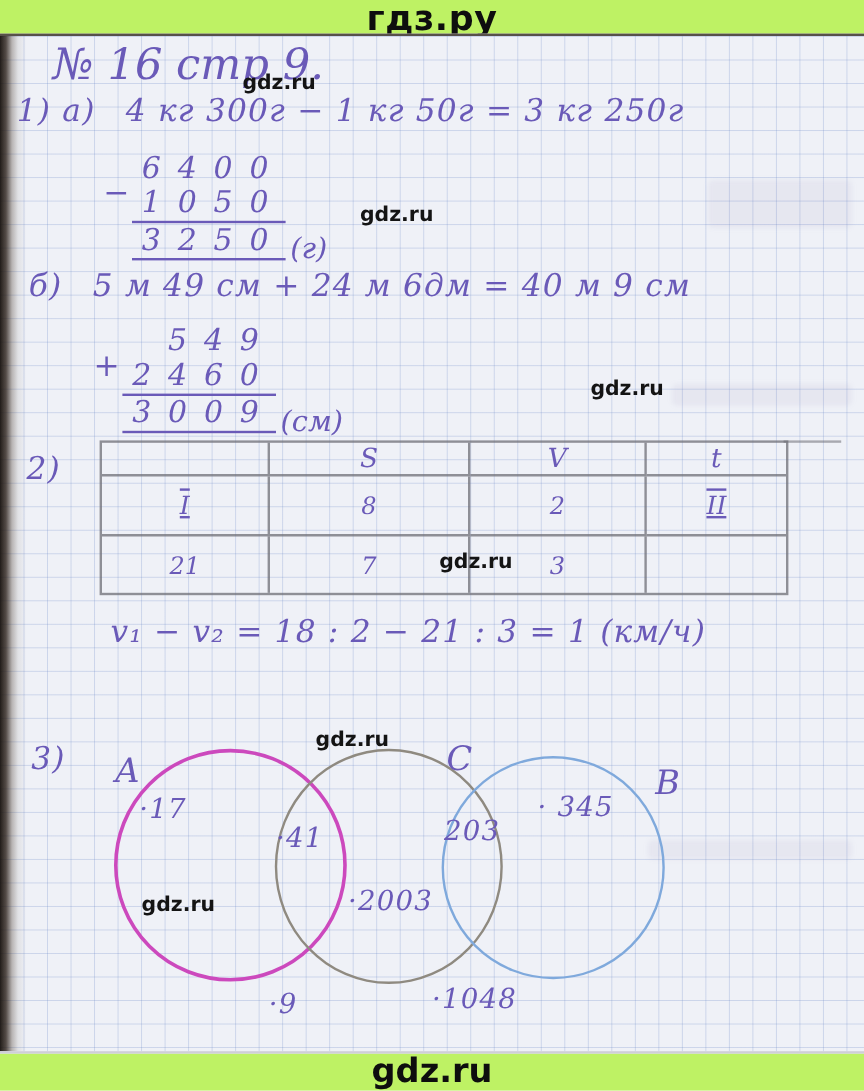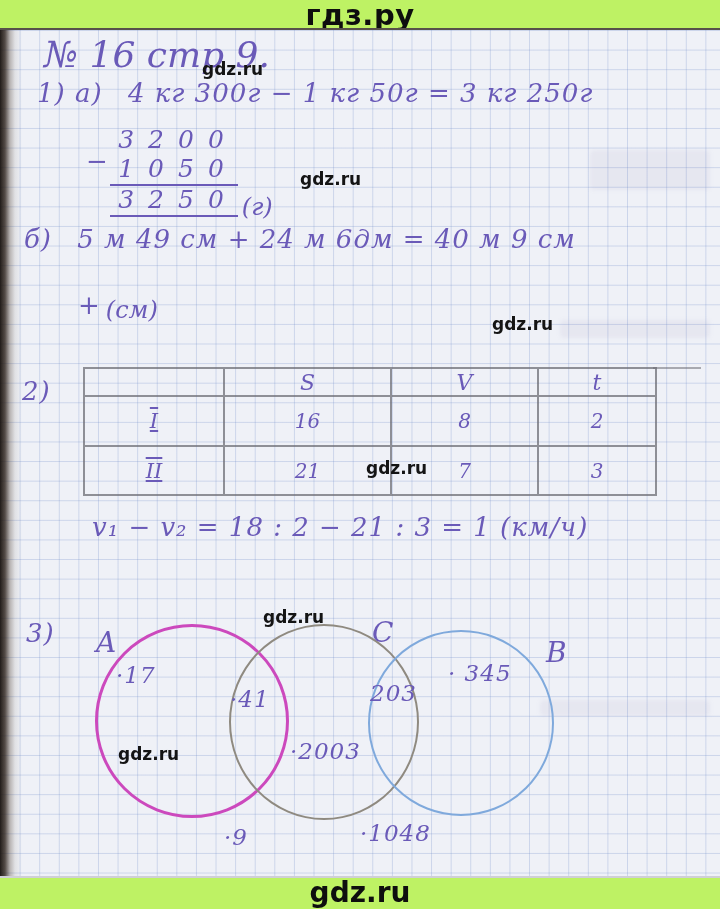"1) а) 4 кг 300г" div.hand { margin-left: 23px -> none }
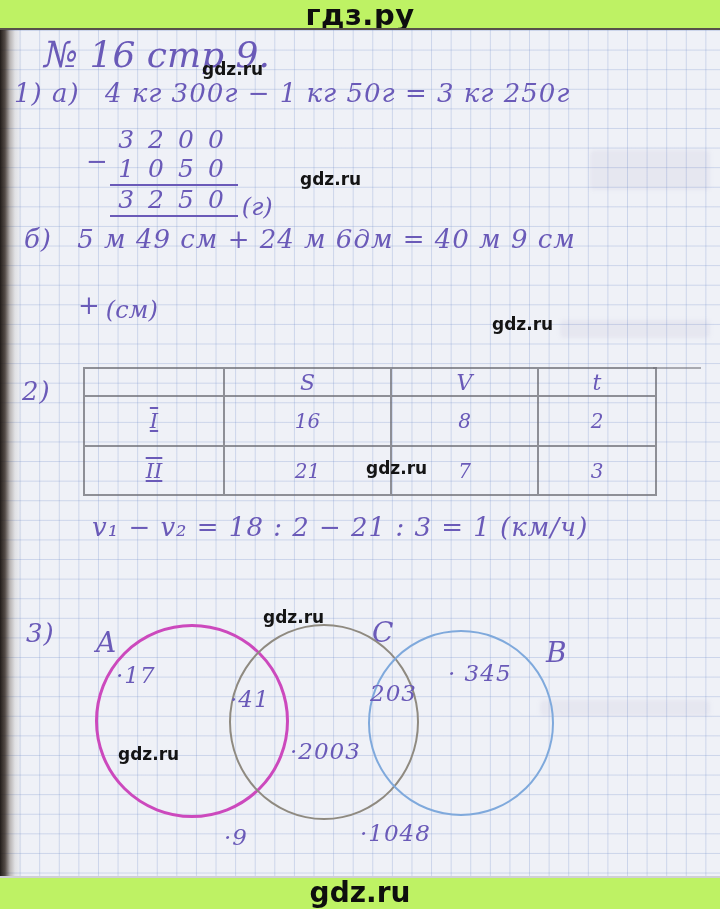"3200" div.r { text: 3200 -> 6400 }
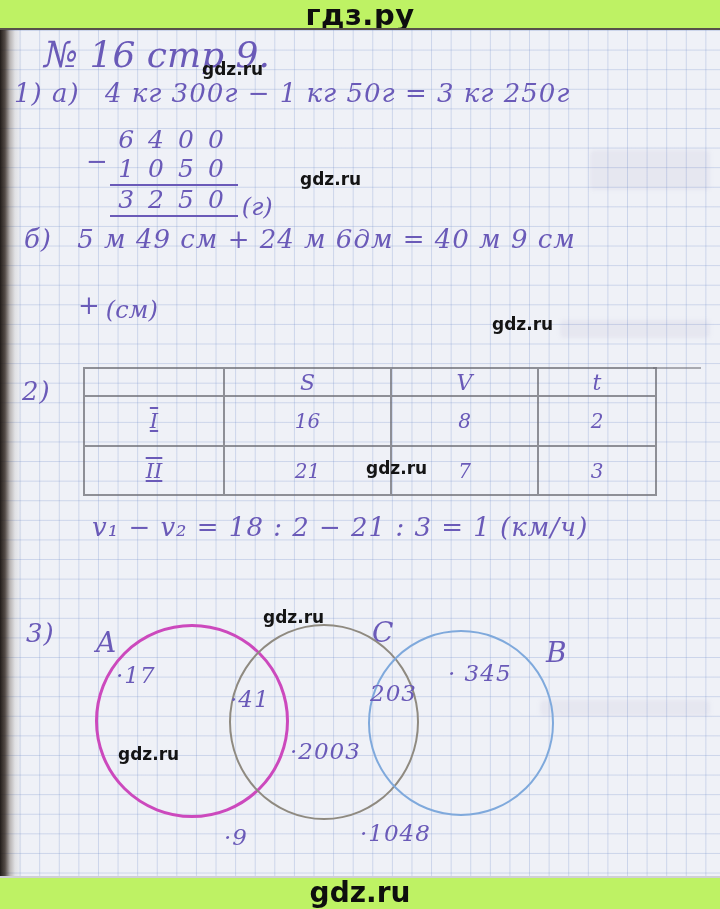"549" div.rows { html: none -> <div> <div>549</div> <div>2460</div> <div>3009</div> </div> }
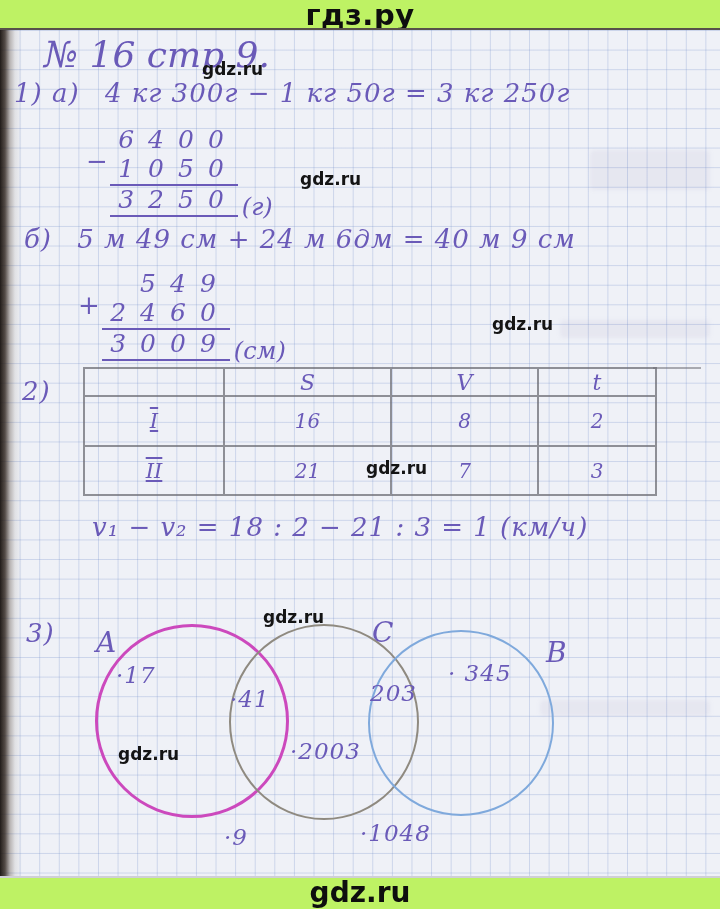"16" div.cell { html: <div>16</div> -> none }
